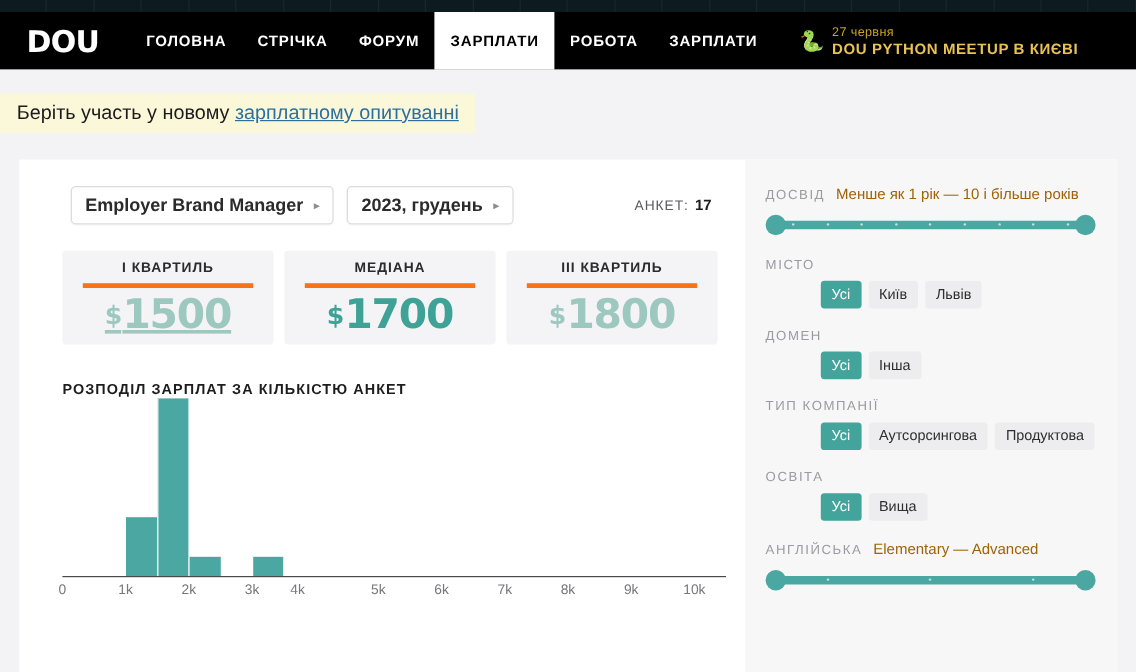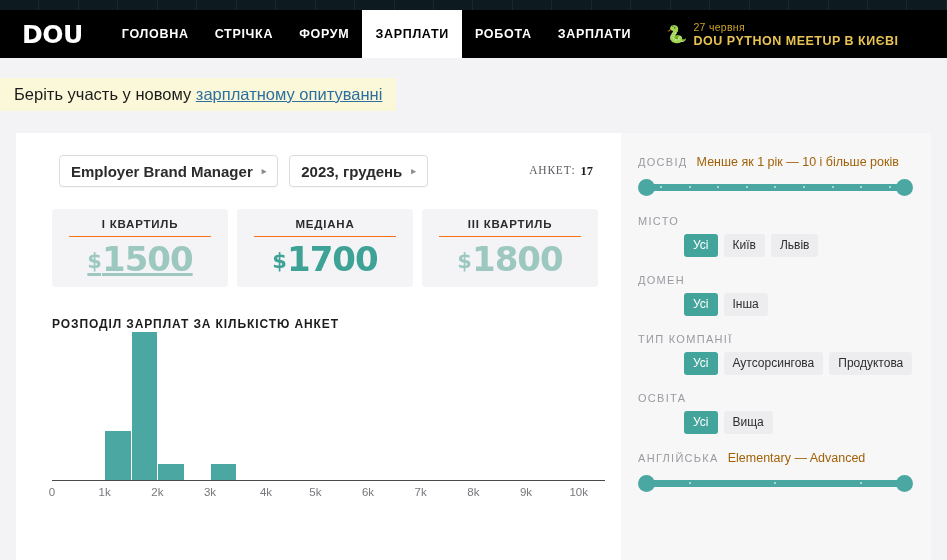"АНКЕТ:" .count-wrap { align-items: flex-start -> flex-end; font-family: Liberation Serif, serif -> none }
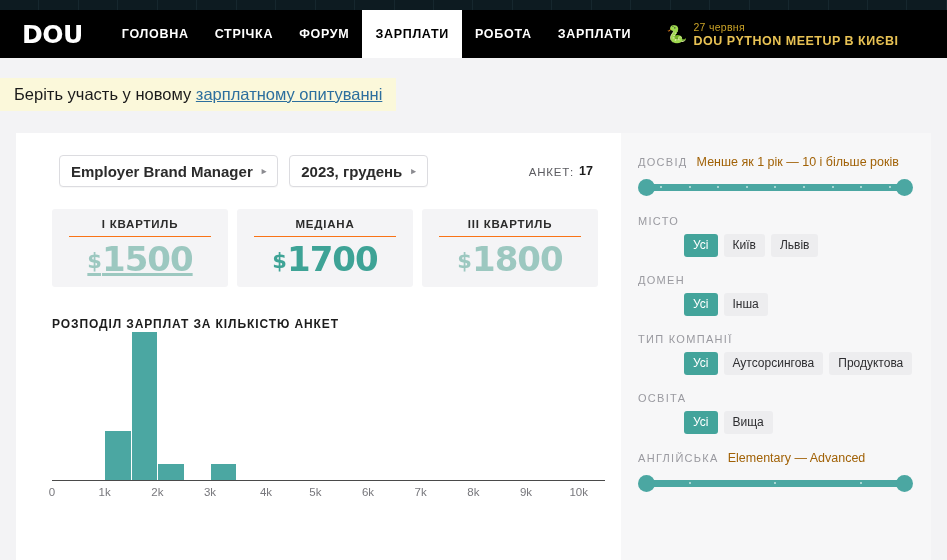"I КВАРТИЛЬ" .card-title { border-bottom: 1px solid #f97316 -> 4px solid #f97316 }
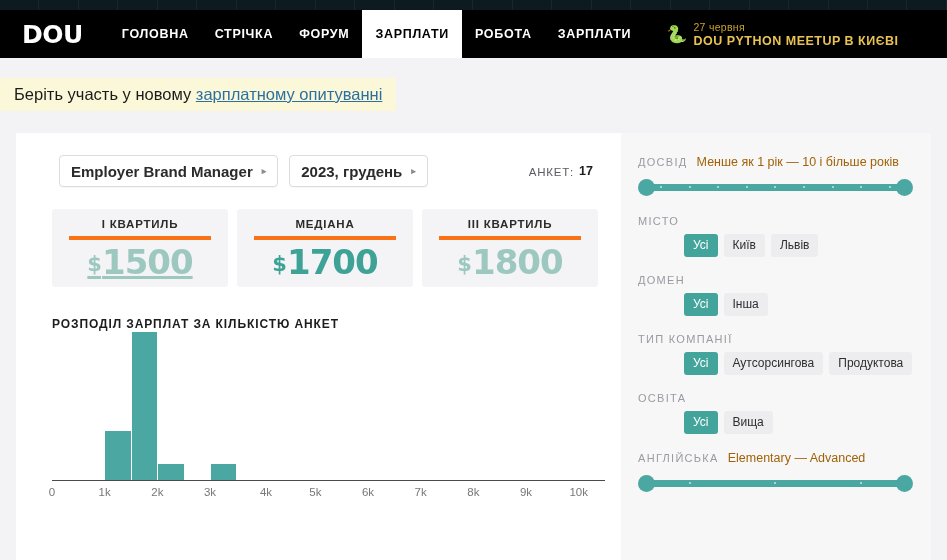"4k" div.tick { left: 214px -> 196px }
